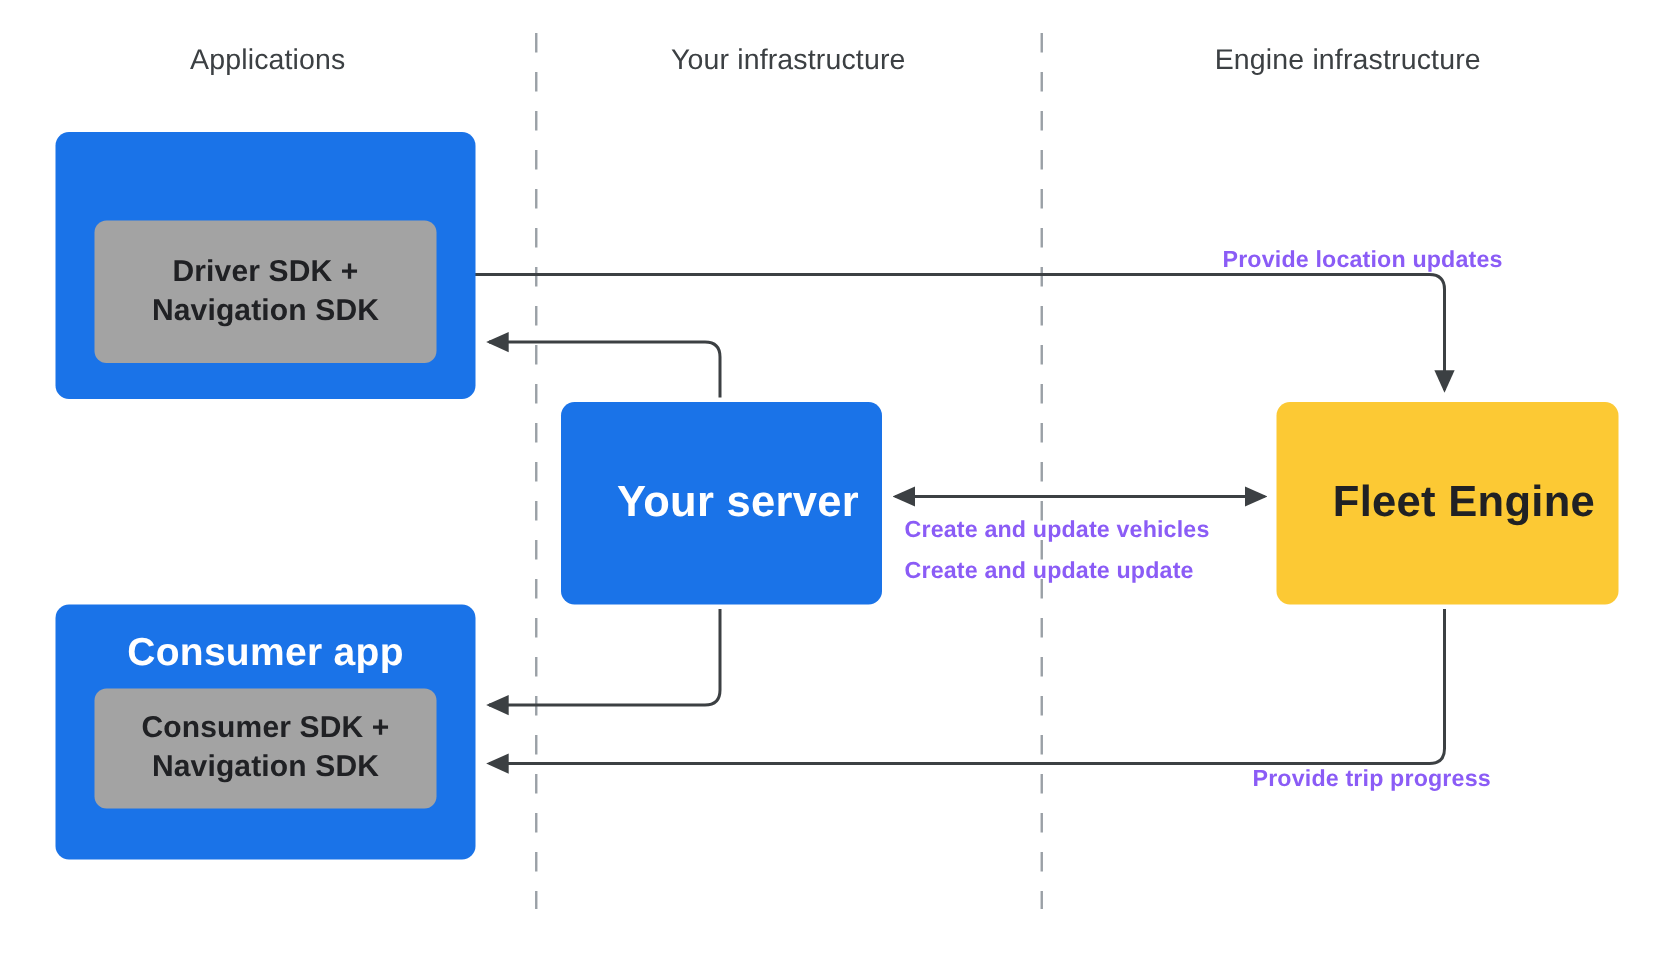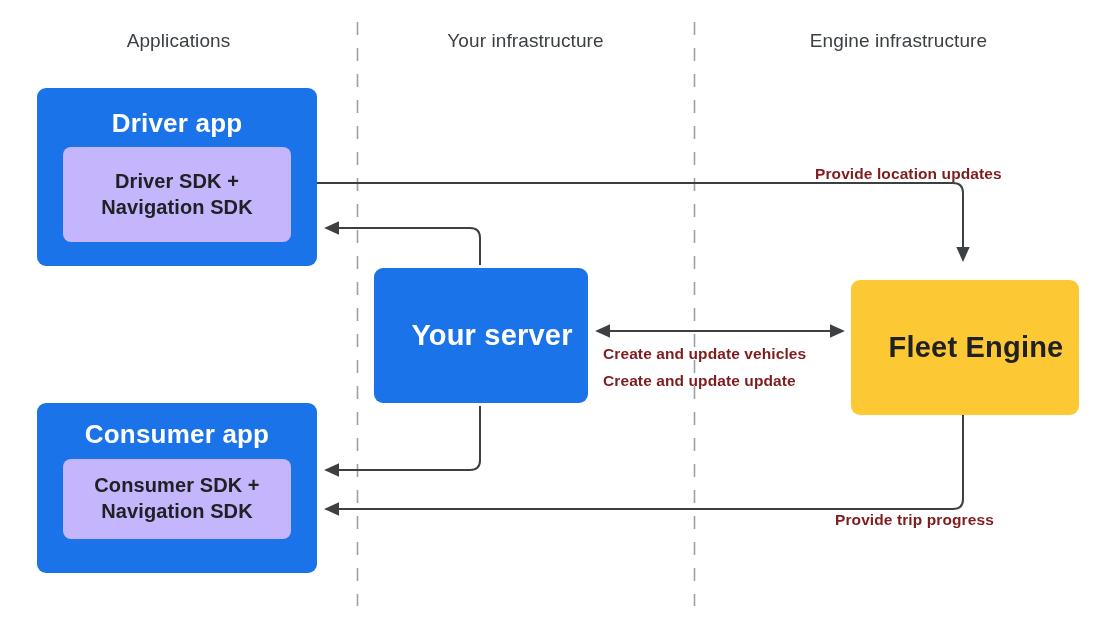"Driver app" div.app-title { html: <div>Driver app</div> -> none }
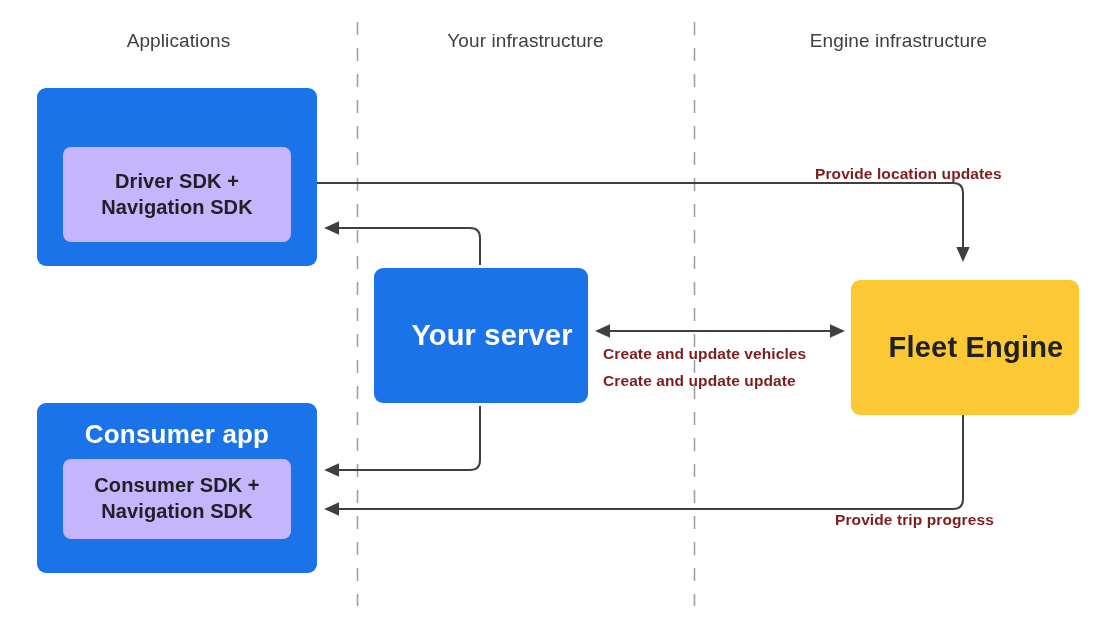"Driver SDK +" .sdk-box { background: #c4b5fd -> #a3a3a3 }
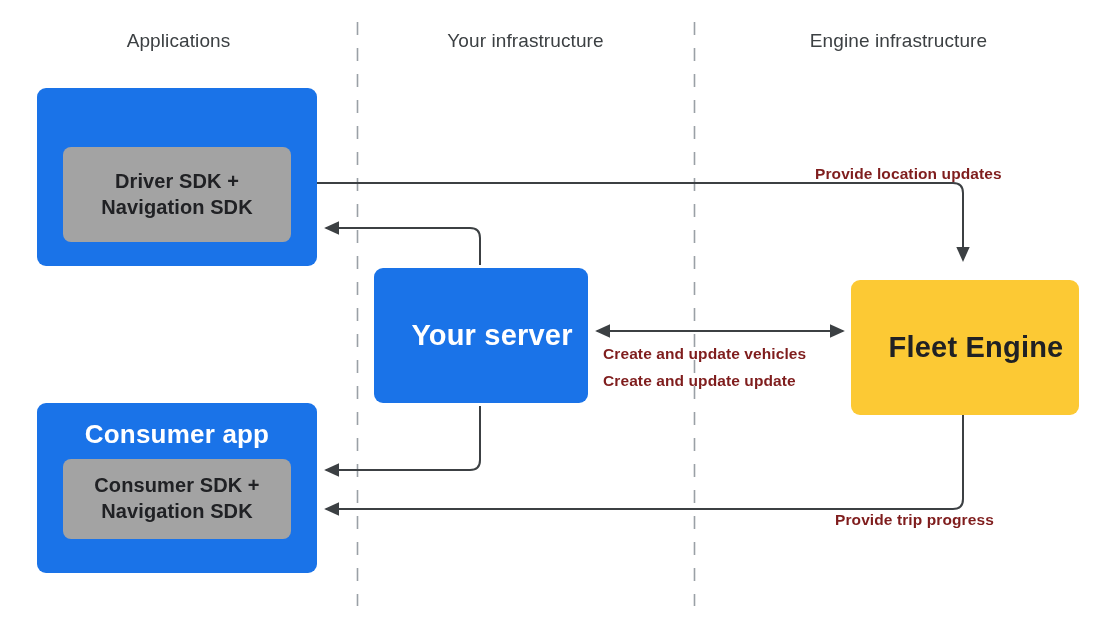"Provide location updates" .edge-label { color: #7f1d1d -> #8b5cf6 }
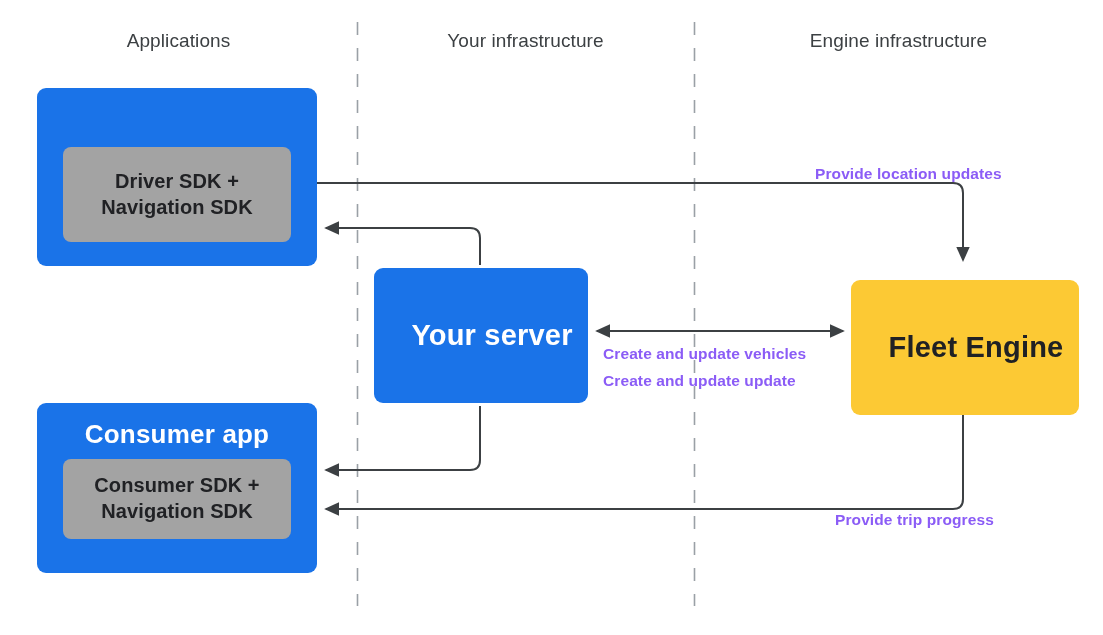"Fleet Engine" .node-yellow { margin-top: 12px -> none }
